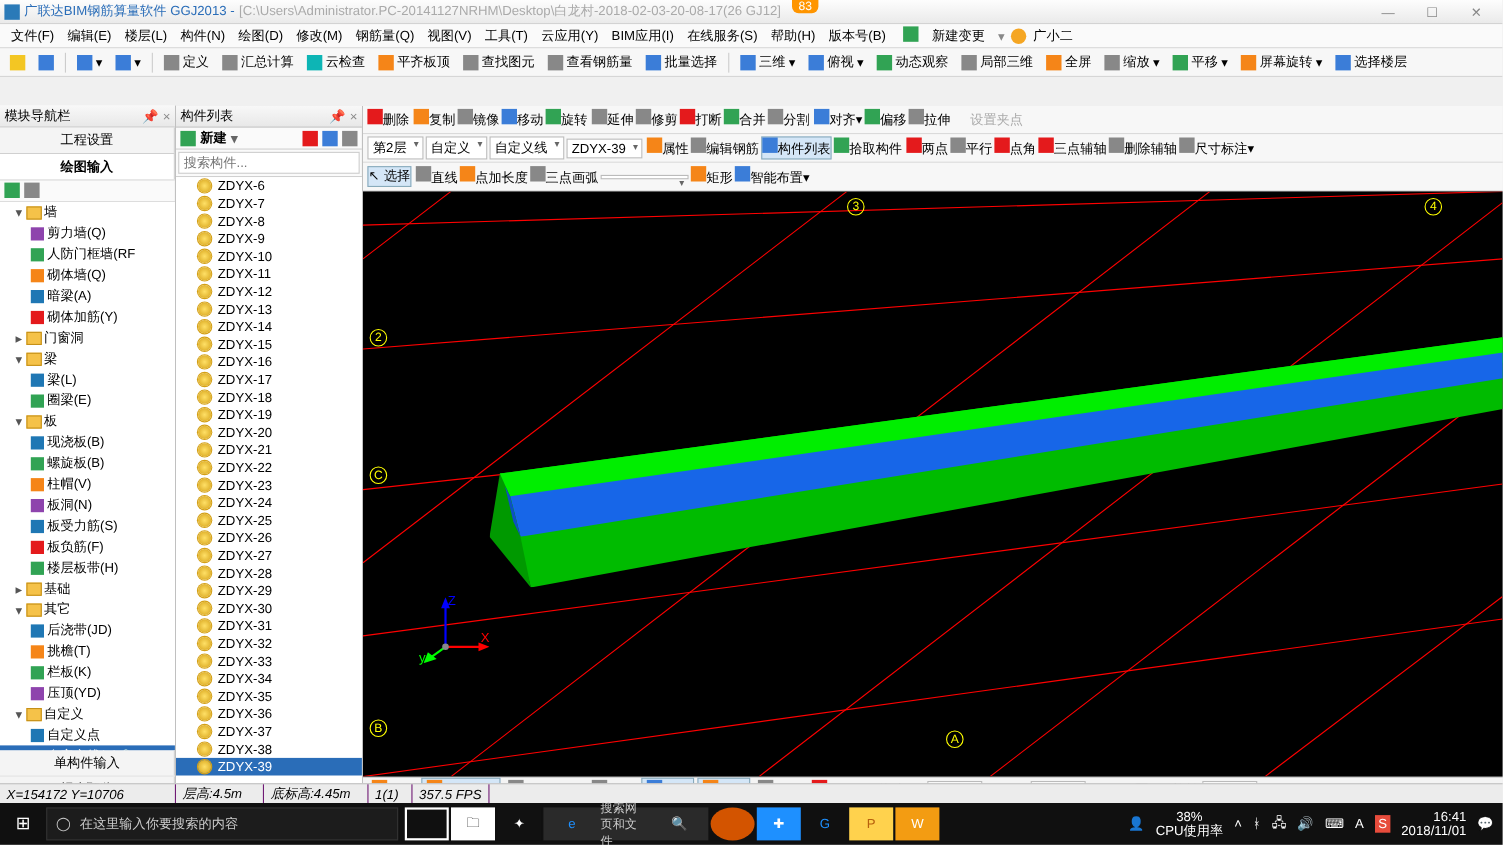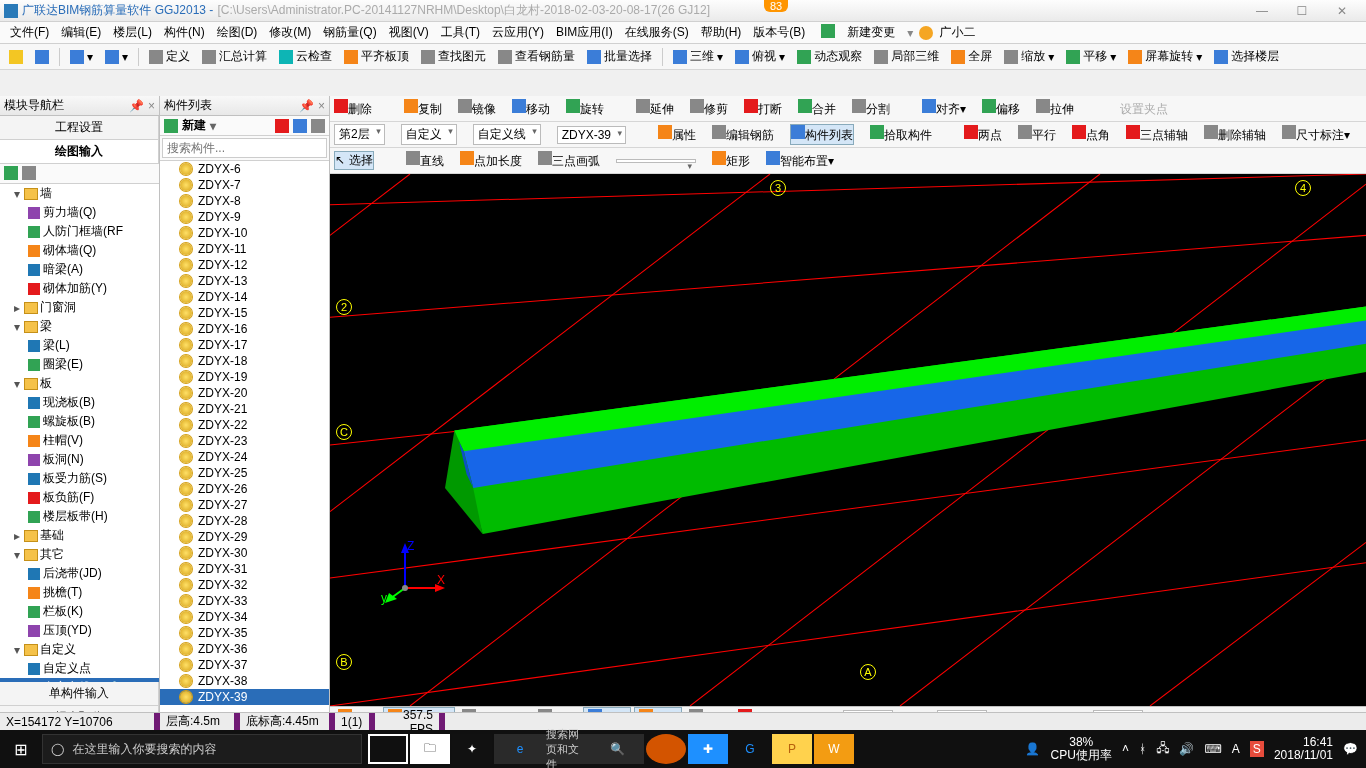"83" .titlebar .badge { margin-left: 44px -> none }
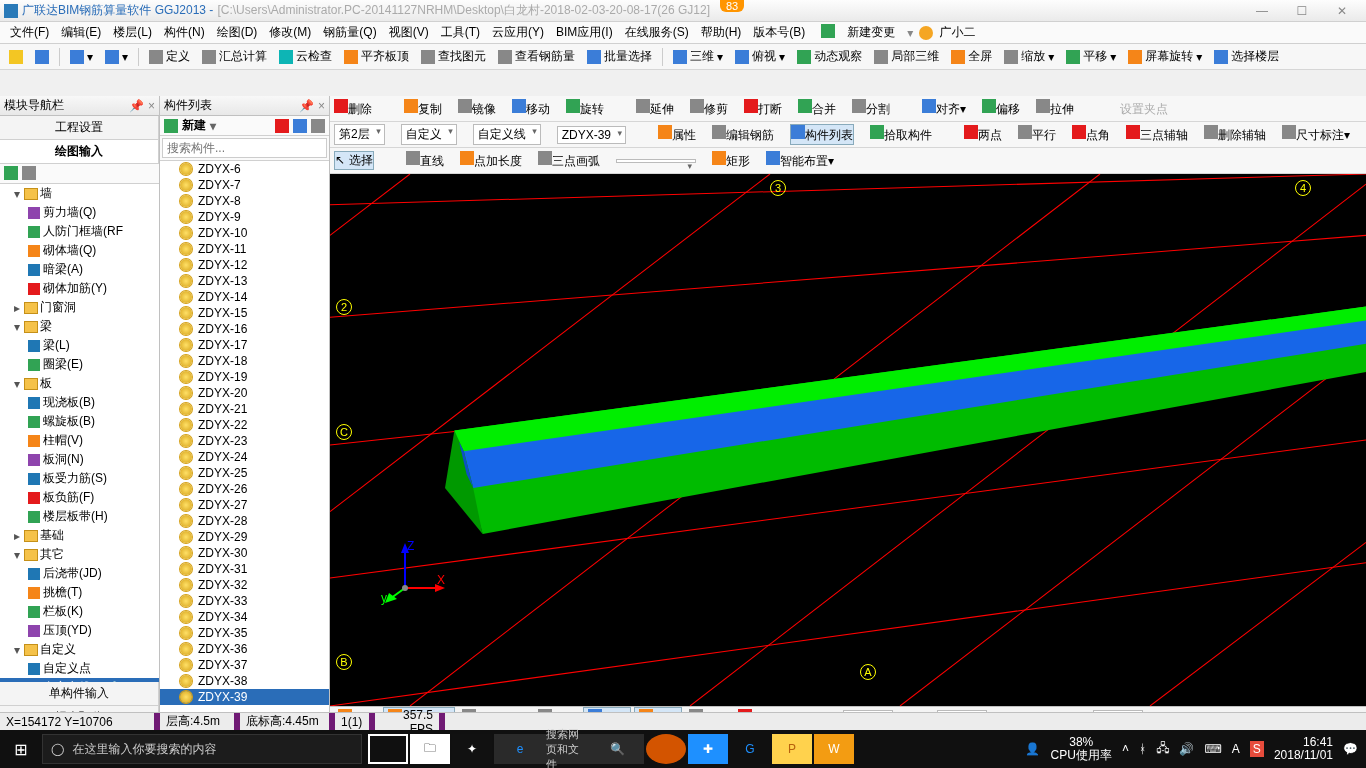"删除" .vtoolbar { gap: 16px -> 2px }
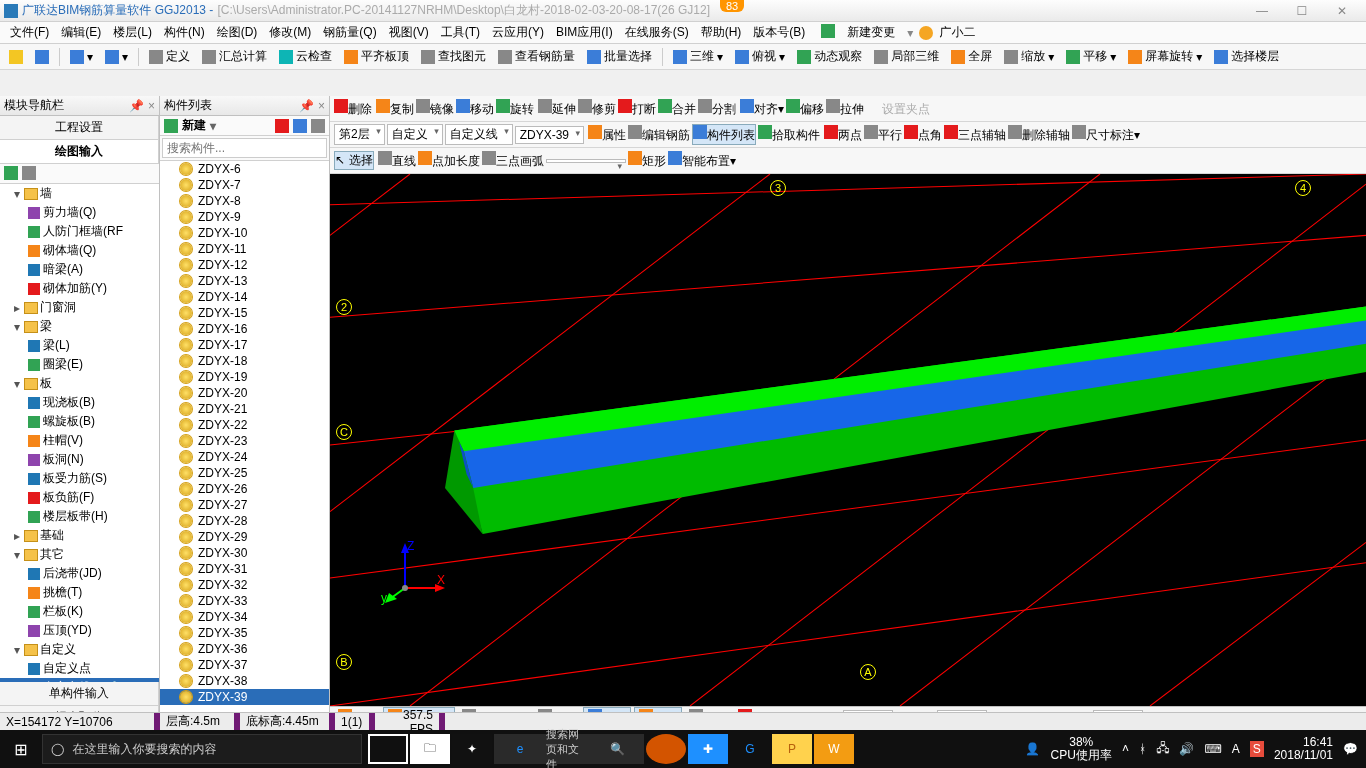"X=154172 Y=10706" .statusbar .cell { border-right: 6px solid #701a75 -> 1px solid #701a75; font-style: none -> italic }
